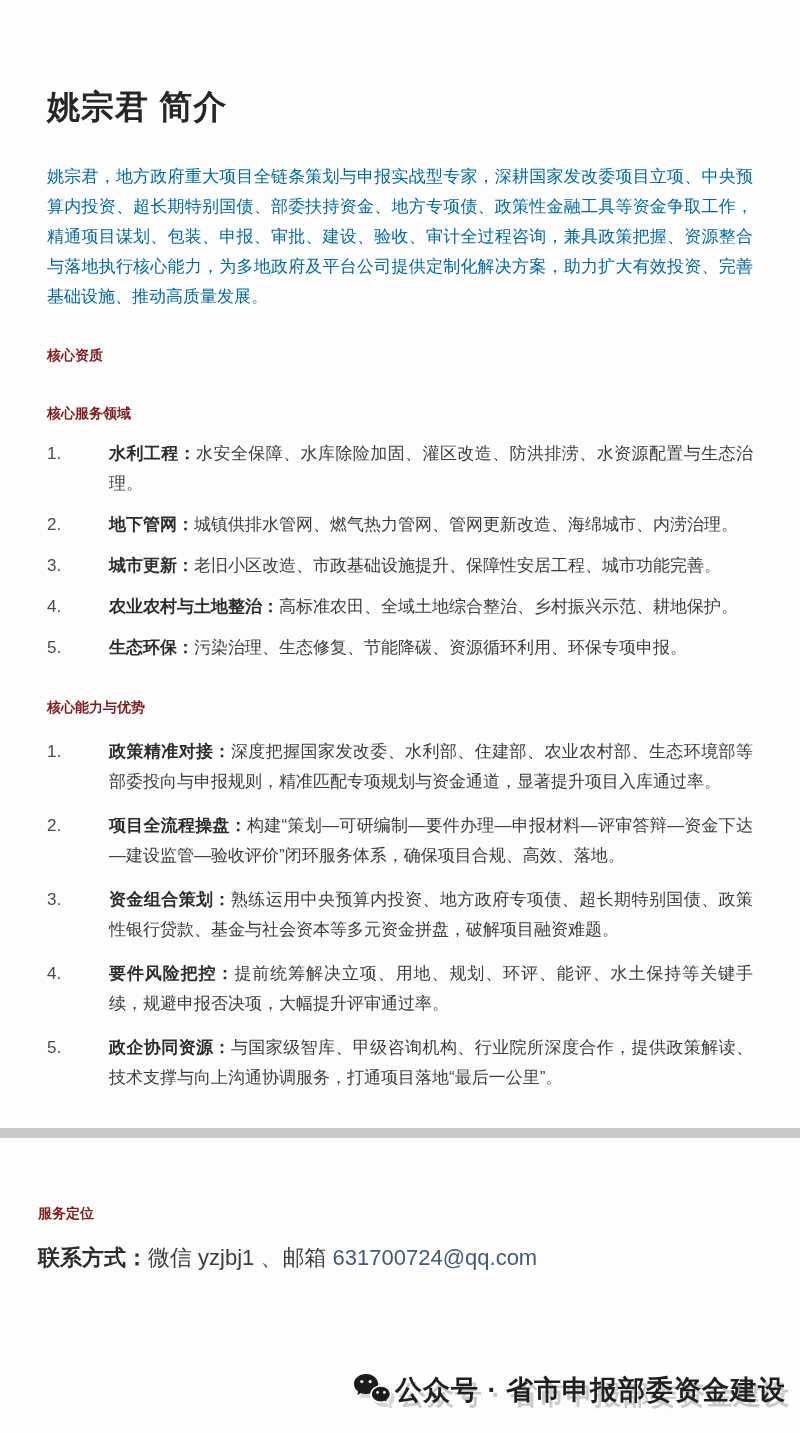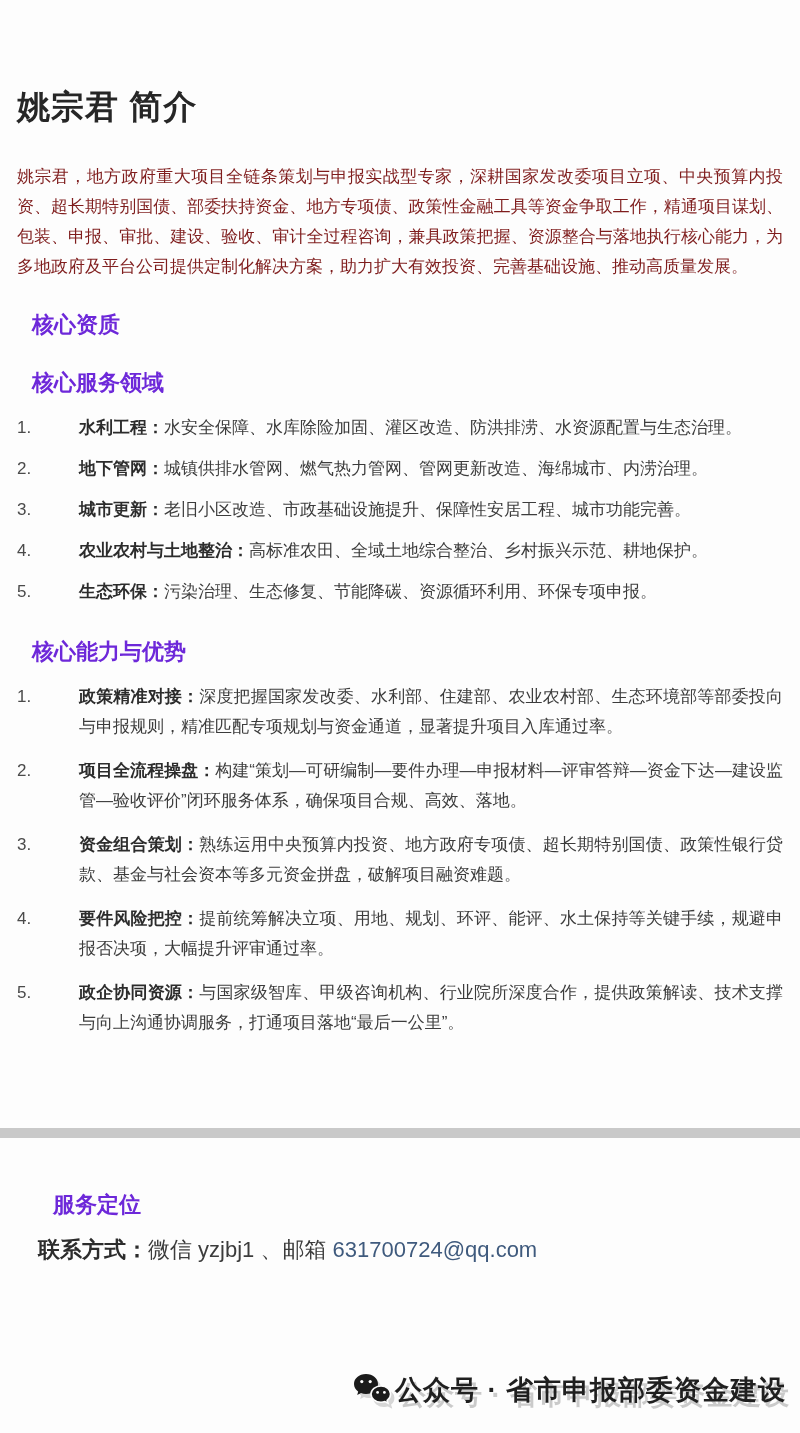"姚宗君 简介" .content { padding: 0 17px -> 0 47px }
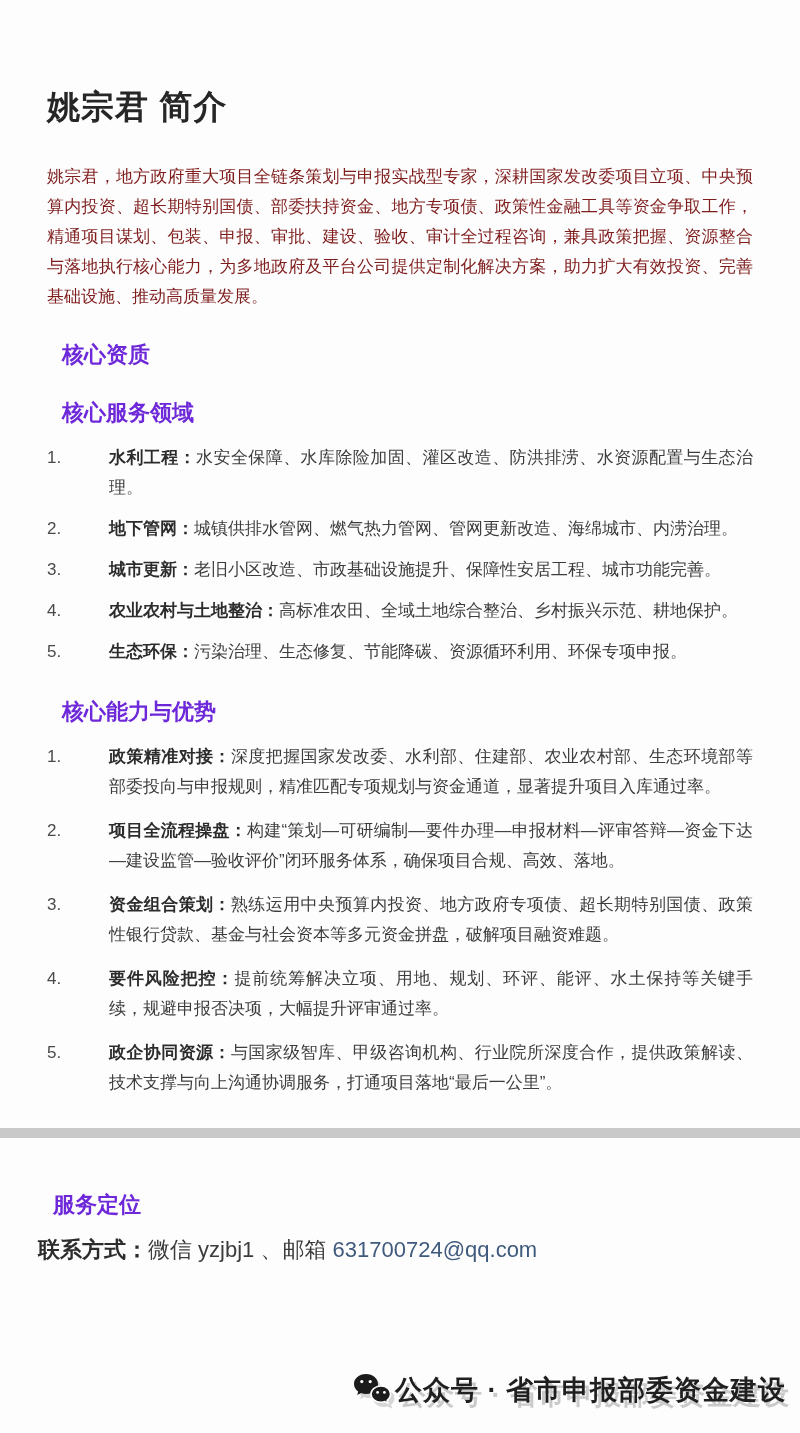"姚宗君，地方政府重大项目全链条策划与申报实战型专家，深耕国家发改委项目立项、中央" .para { color: #7f1d1d -> #0369a1 }
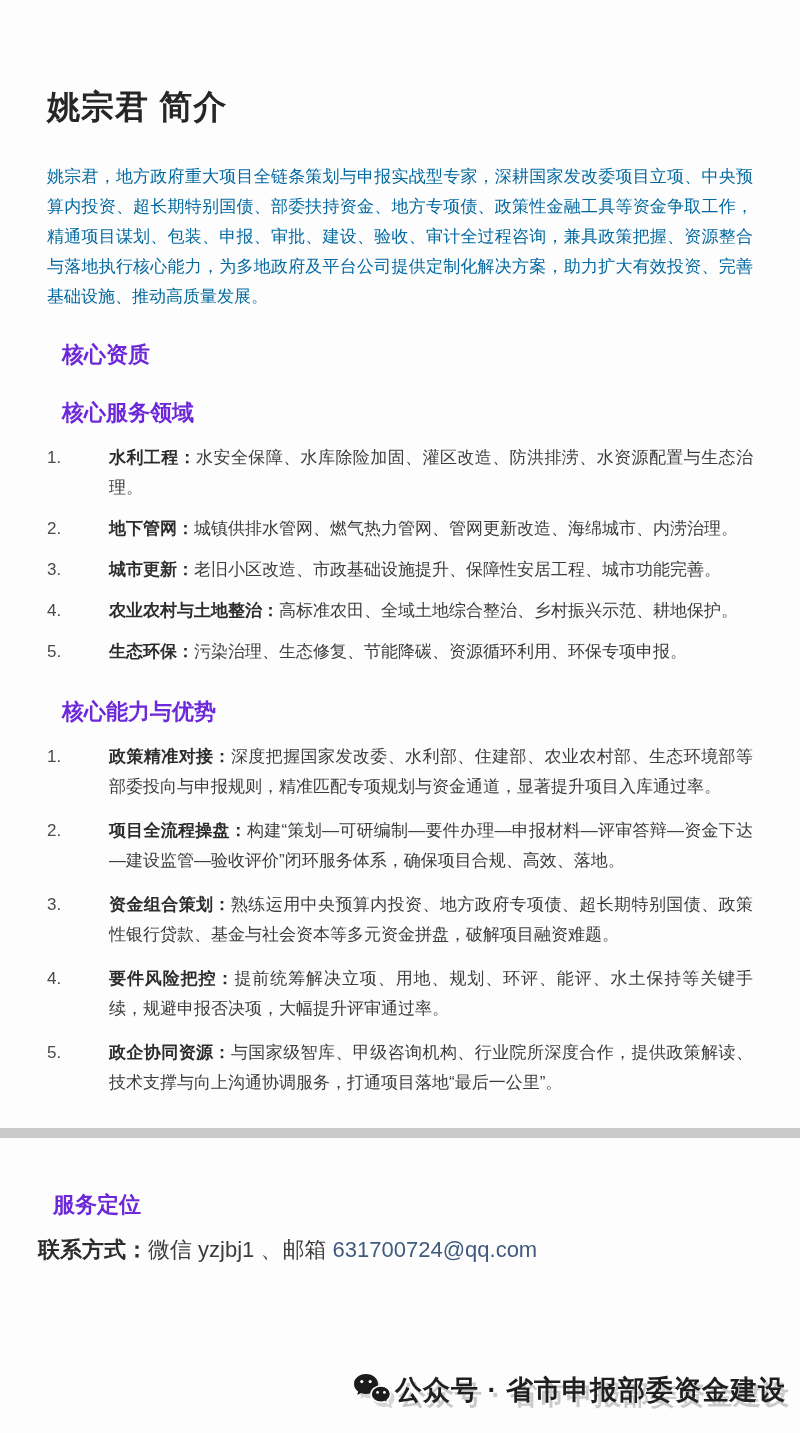"核心资质" .sec-heading { color: #6d28d9 -> #7f1d1d; font-size: 22px -> 14px; margin: 15px -> 0 }
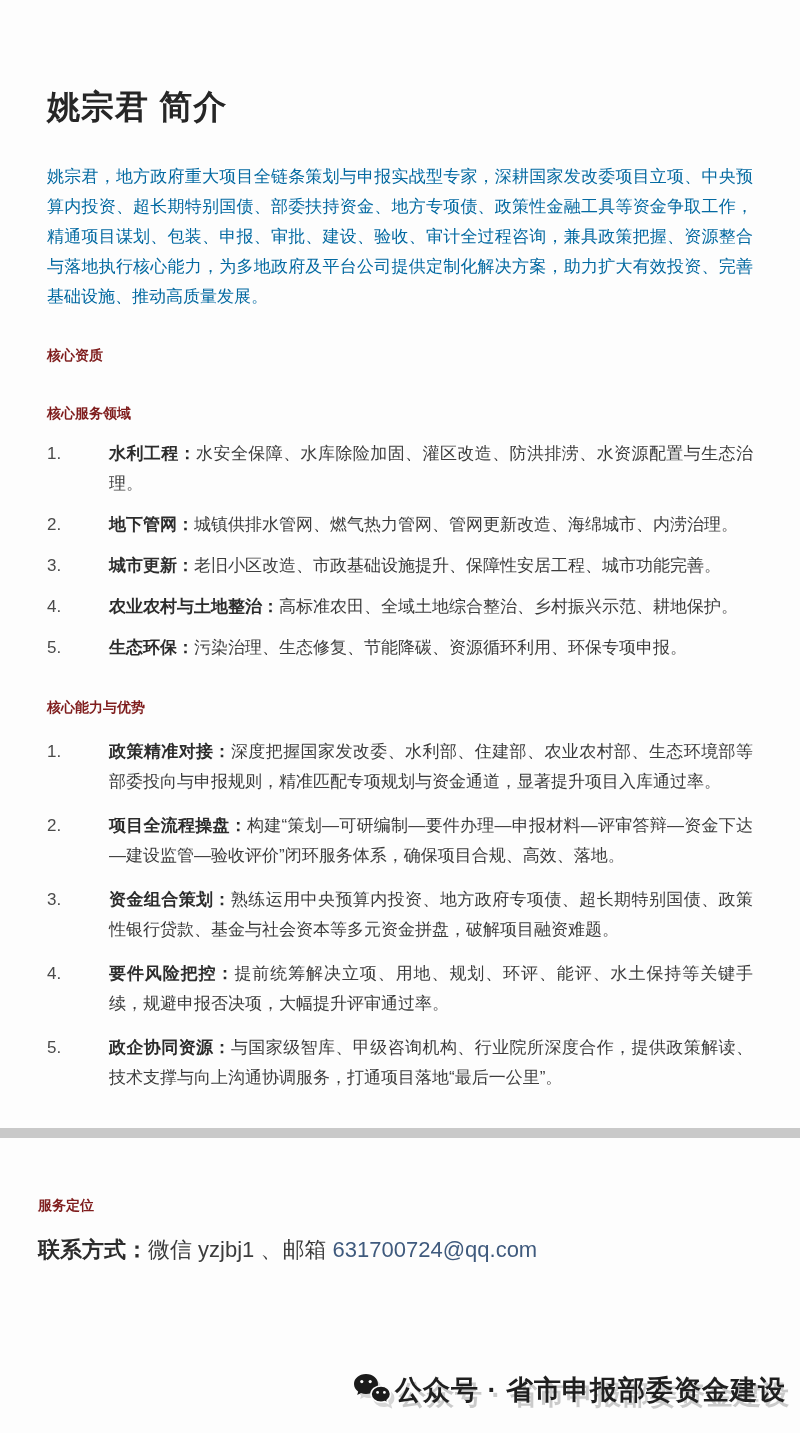"服务定位" .positioning { padding: 4px 38px -> 12px 38px }
